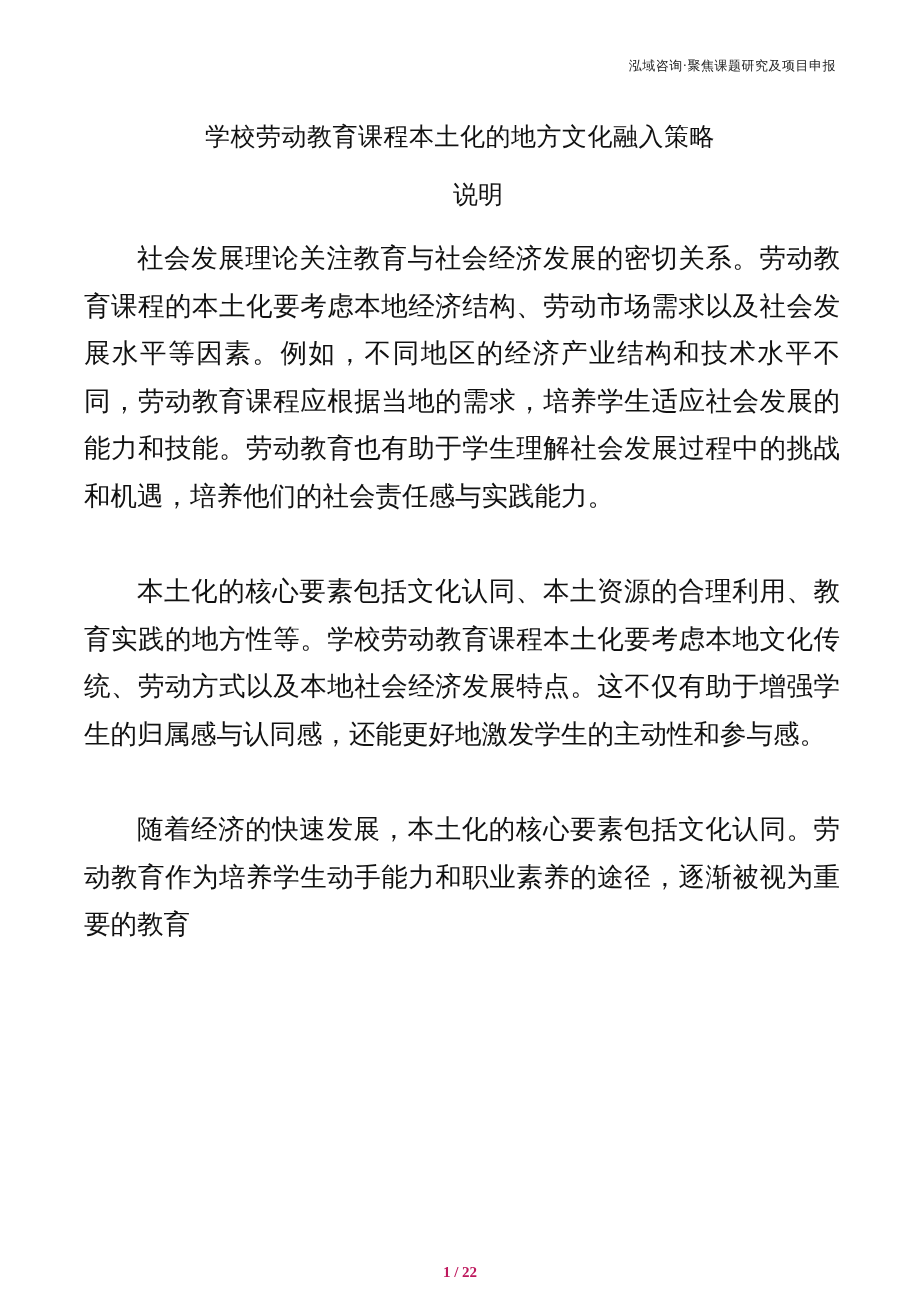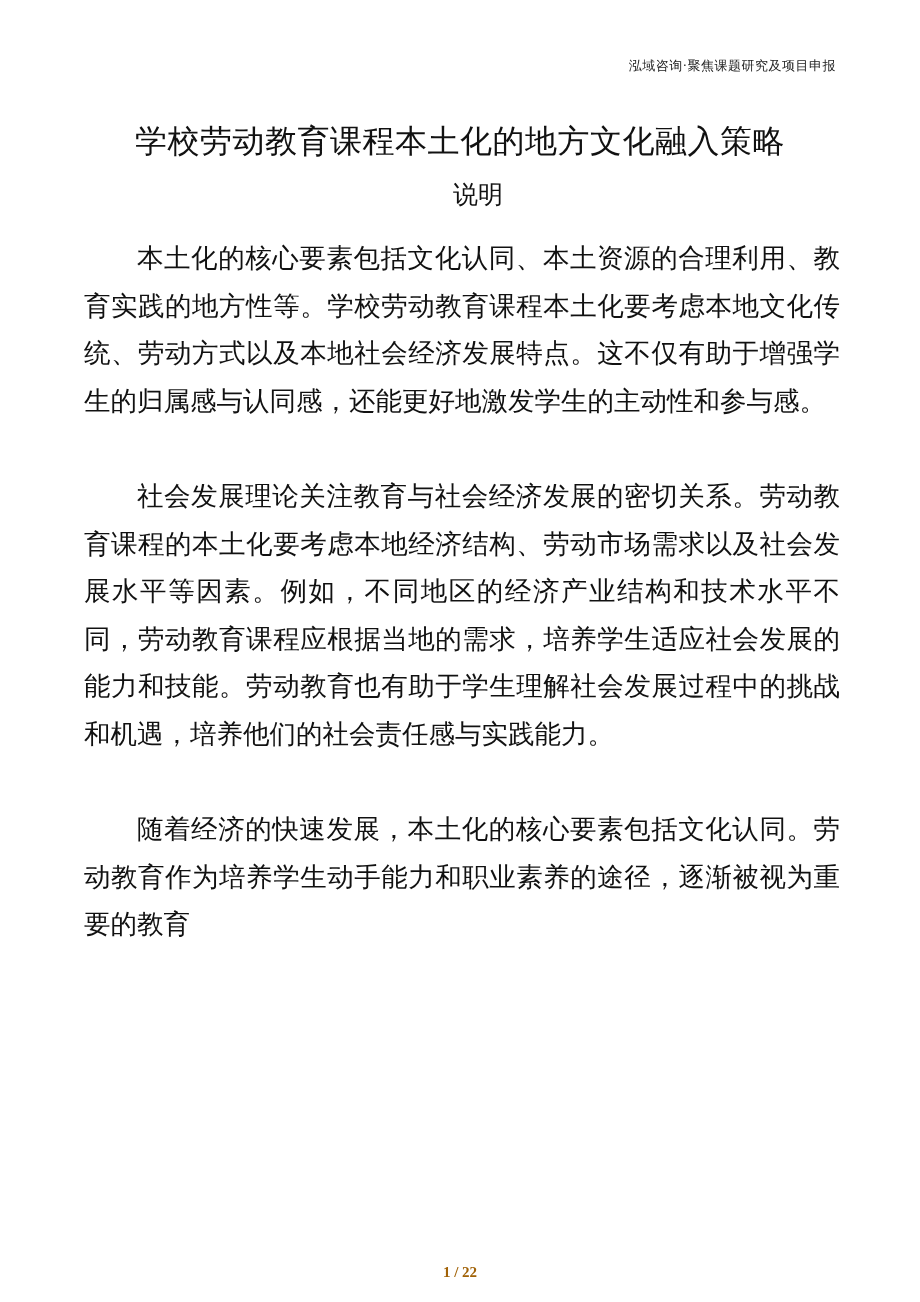"学校劳动教育课程本土化的地方文化融入策略" .title { font-size: 32px -> 25px }
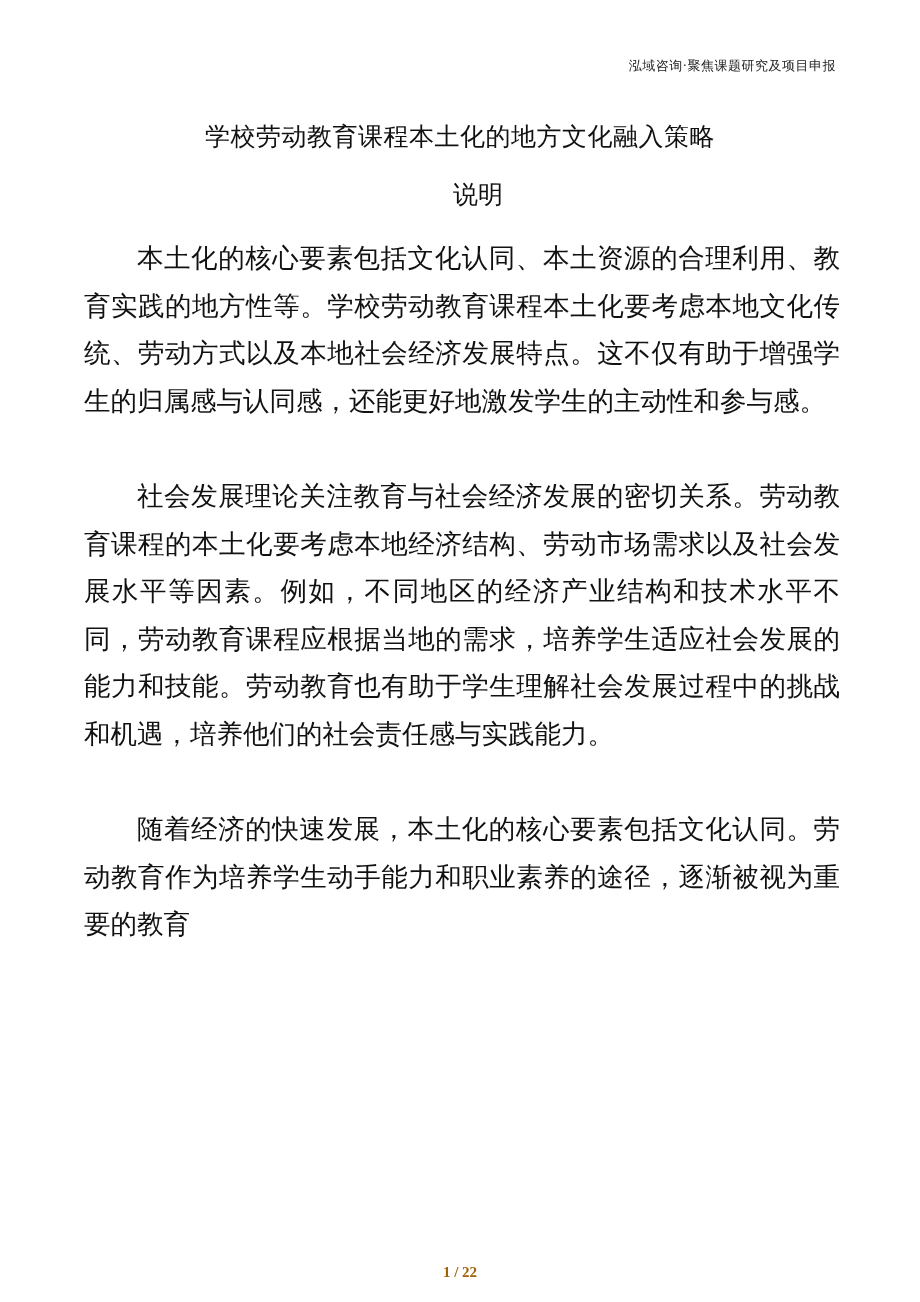"本土化的核心要素包括文化认同、本土资源的合理利用、教育实践的地方性等。学校劳动教" p.para { order: before "社会发展理论关注教育与社会经济发展的密切关系。劳动教育课程的本土化要考虑本地经济" -> after "社会发展理论关注教育与社会经济发展的密切关系。劳动教育课程的本土化要考虑本地经济" }
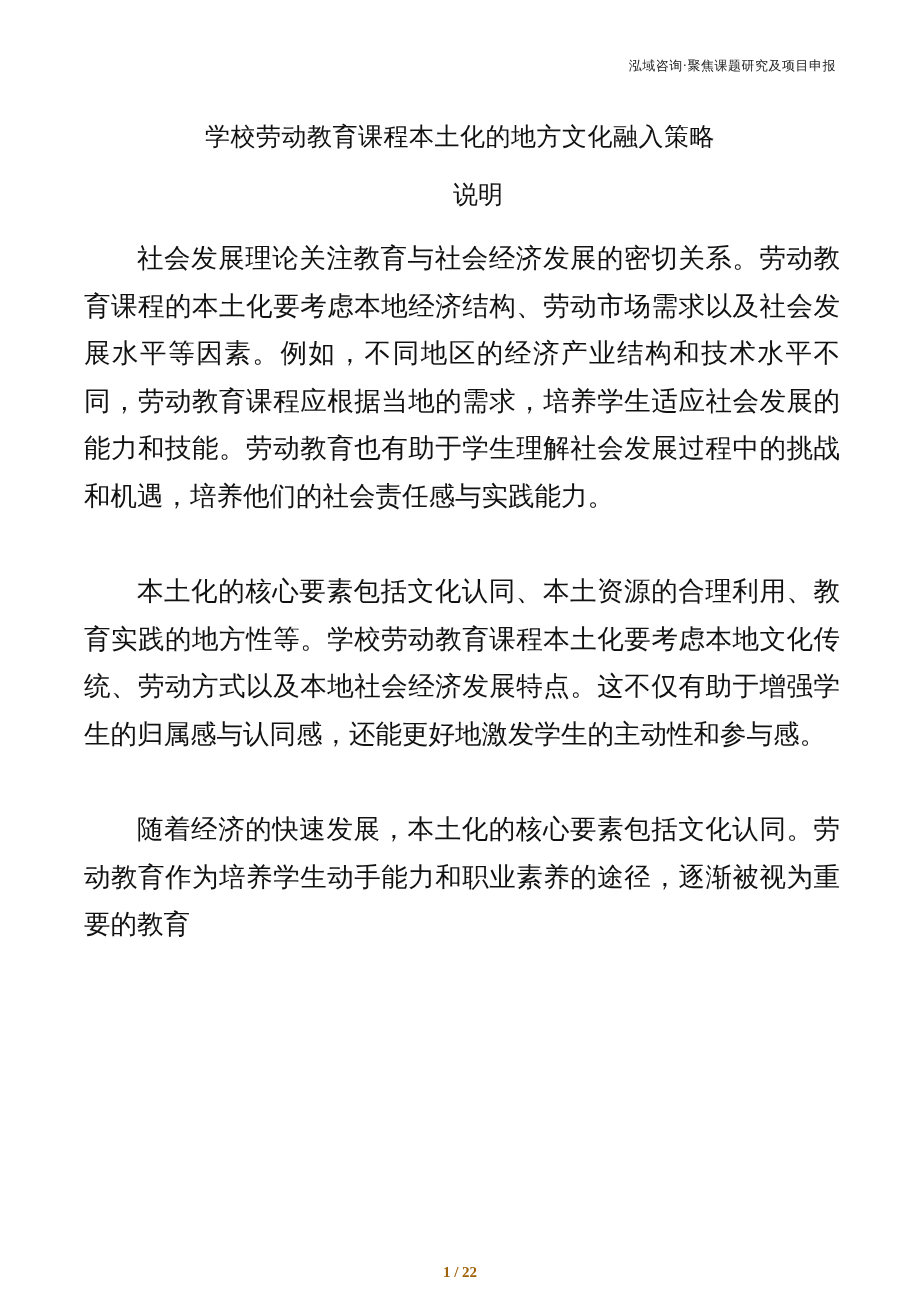"1 / 22" .footer { color: #a16207 -> #be185d }
